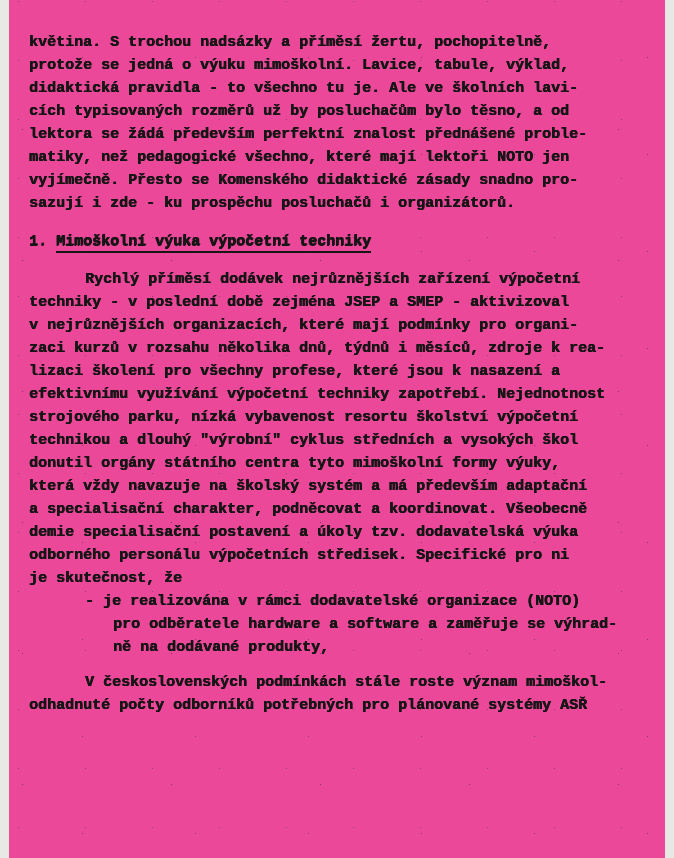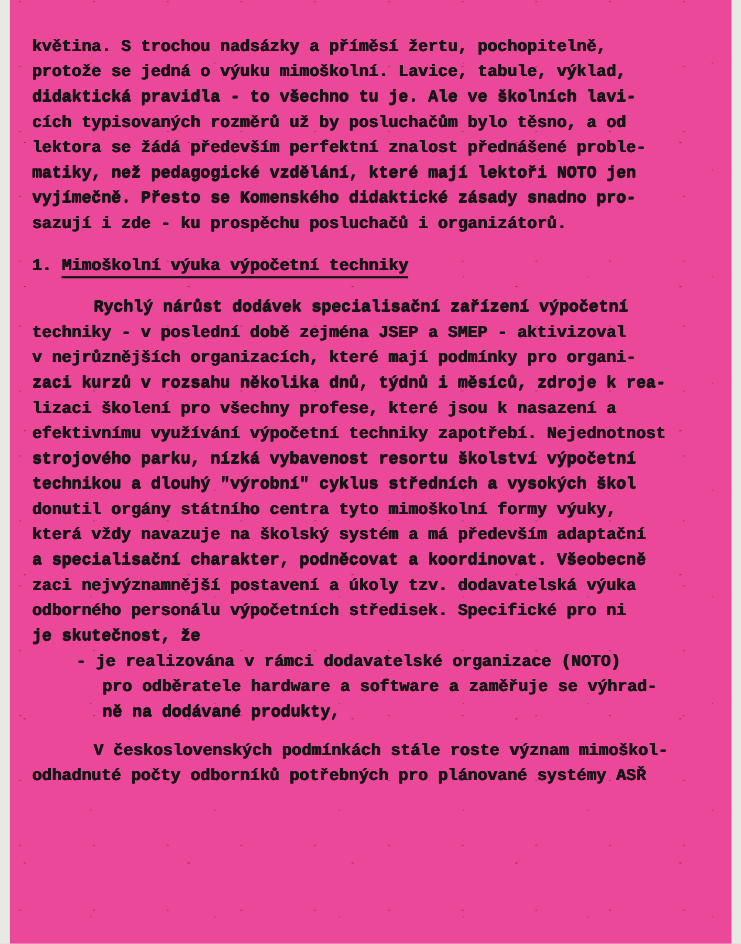"matiky, než pedagogické vzdělání, které" div.line { text: vzdělání -> všechno }
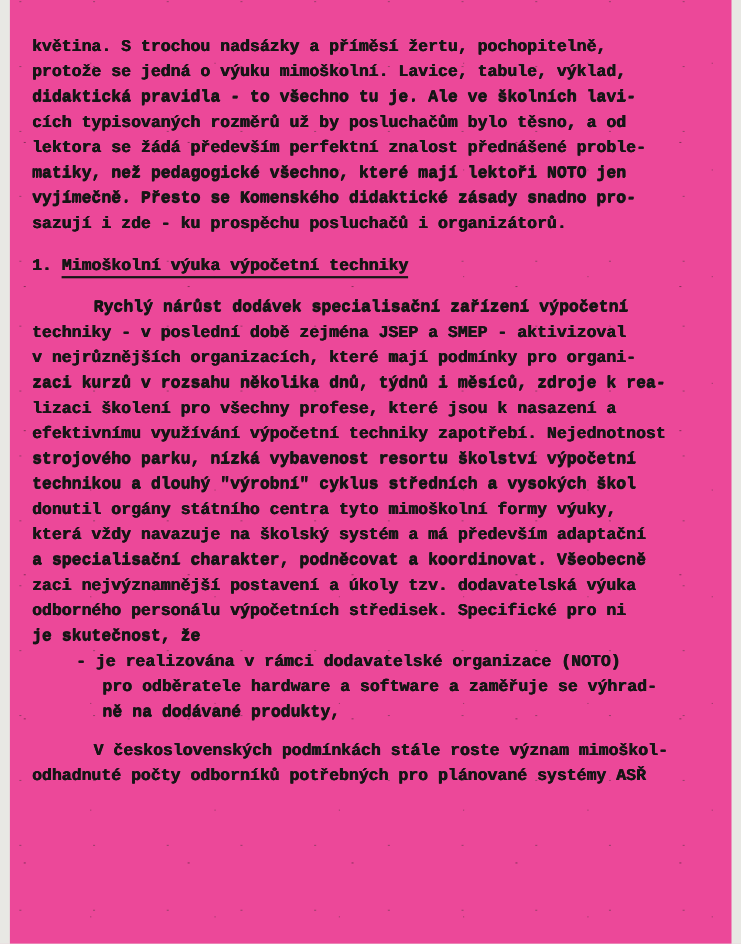"Rychlý nárůst dodávek specialisační" div.line { text: nárůst dodávek specialisační -> příměsí dodávek nejrůznějších }
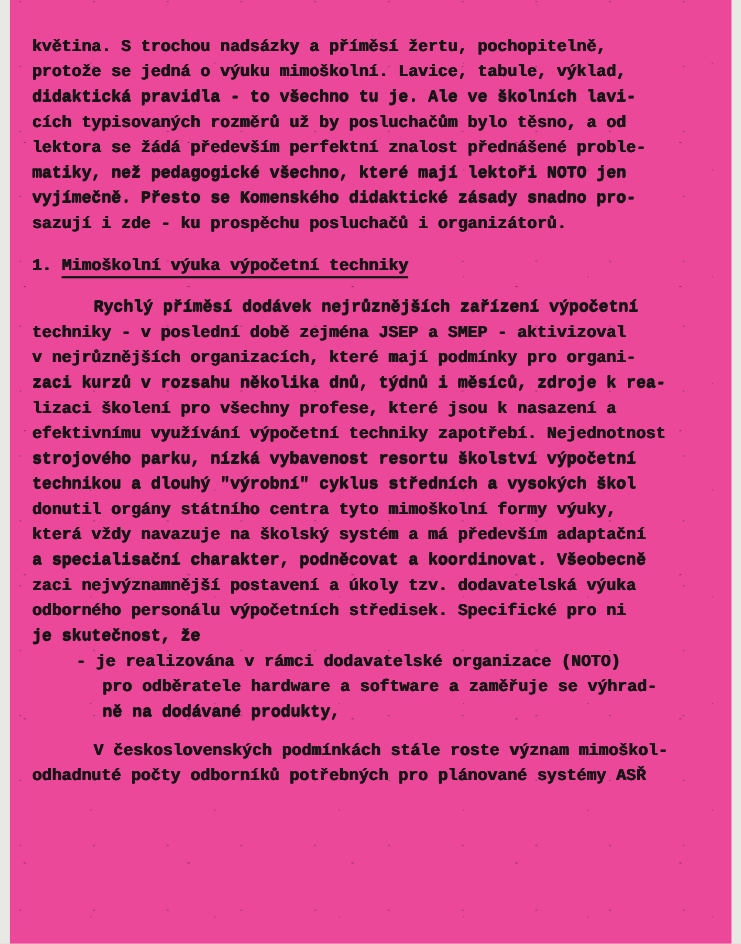"zaci nejvýznamnější postavení a úkoly" div.line { text: zaci nejvýznamnější -> demie specialisační }
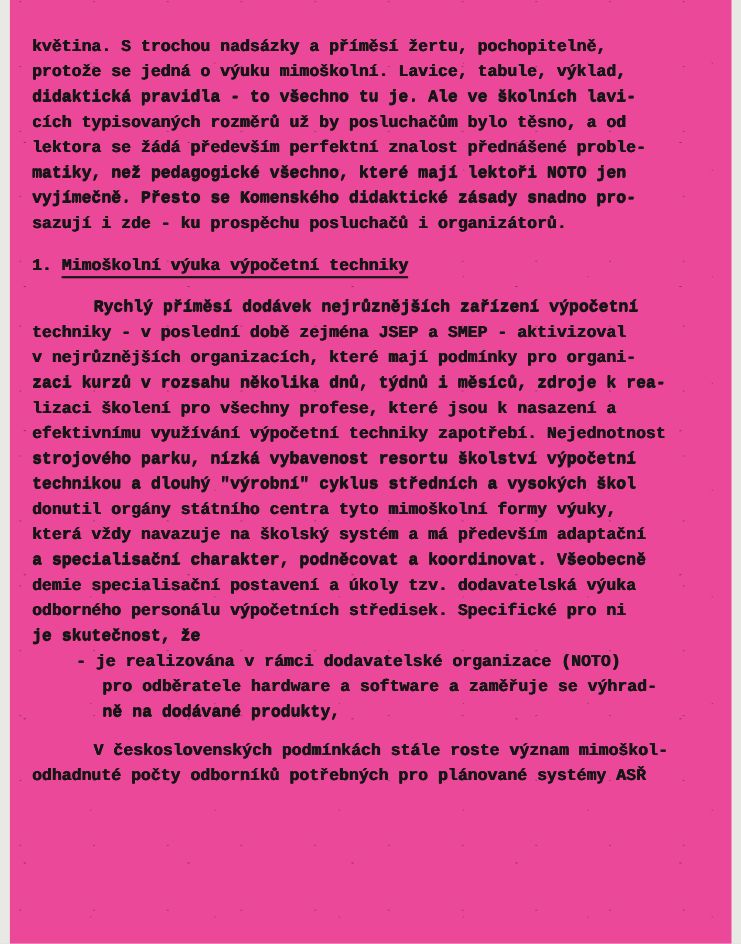"- je realizována v rámci" .bullet-first { margin-left: 40px -> 56px }
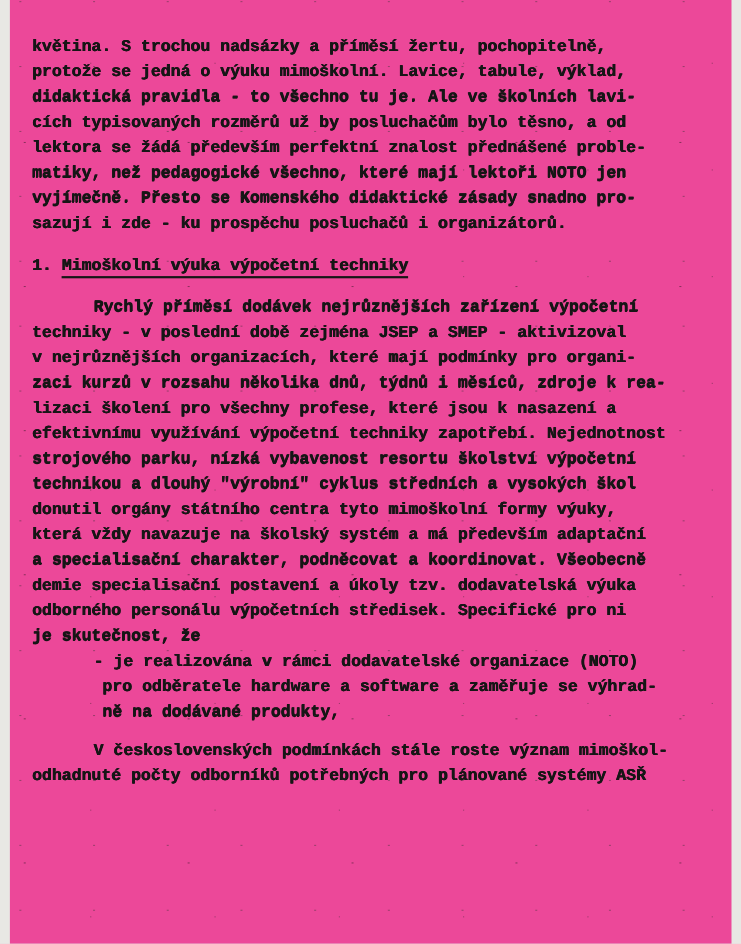"pro odběratele hardware a software" .bullet-cont { margin-left: 64px -> 84px }
